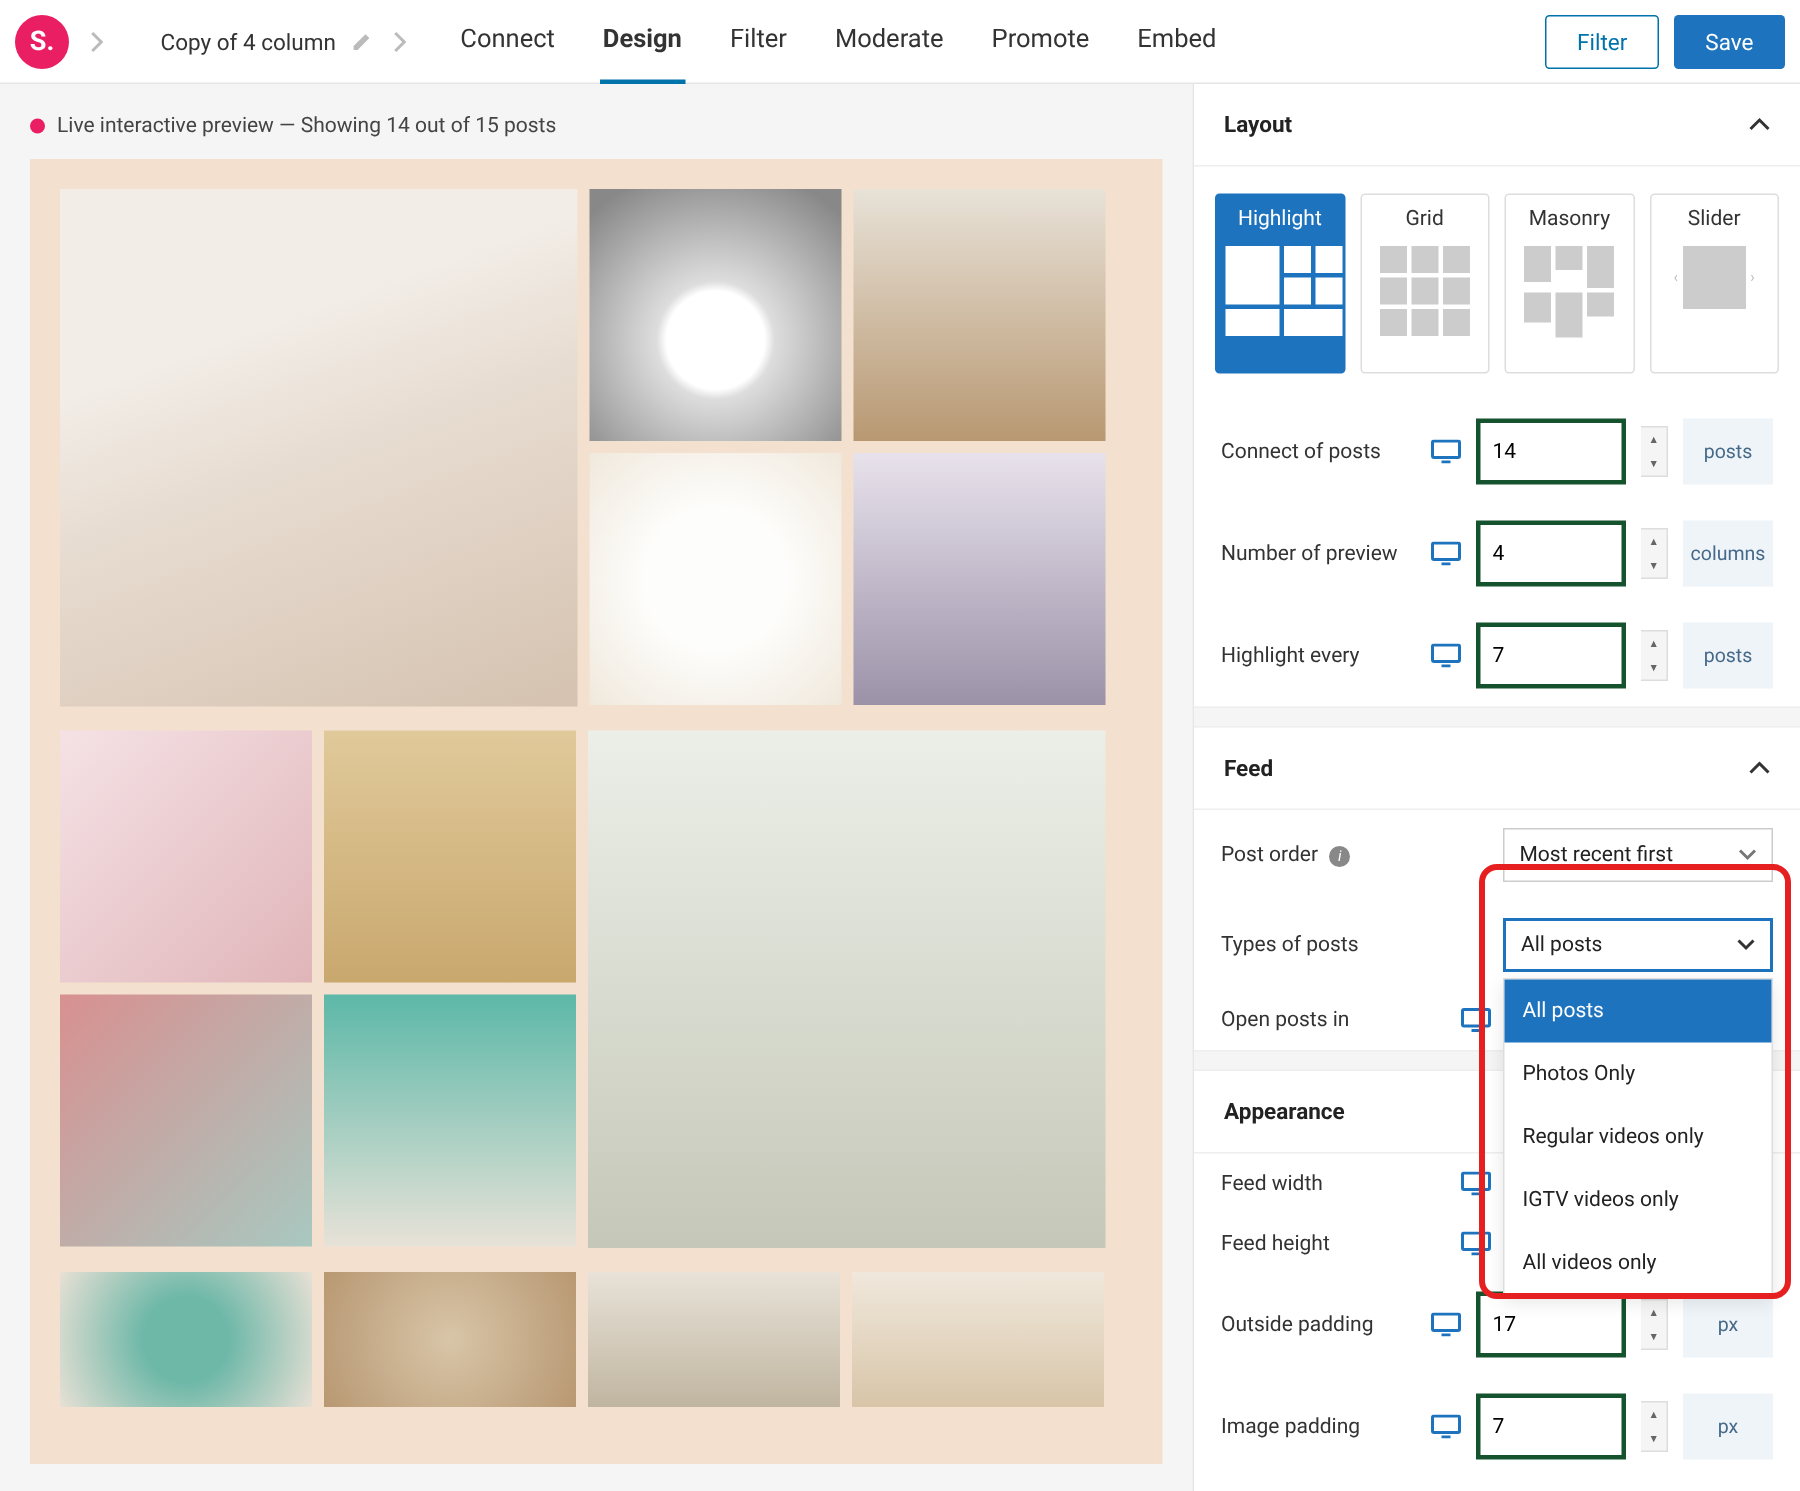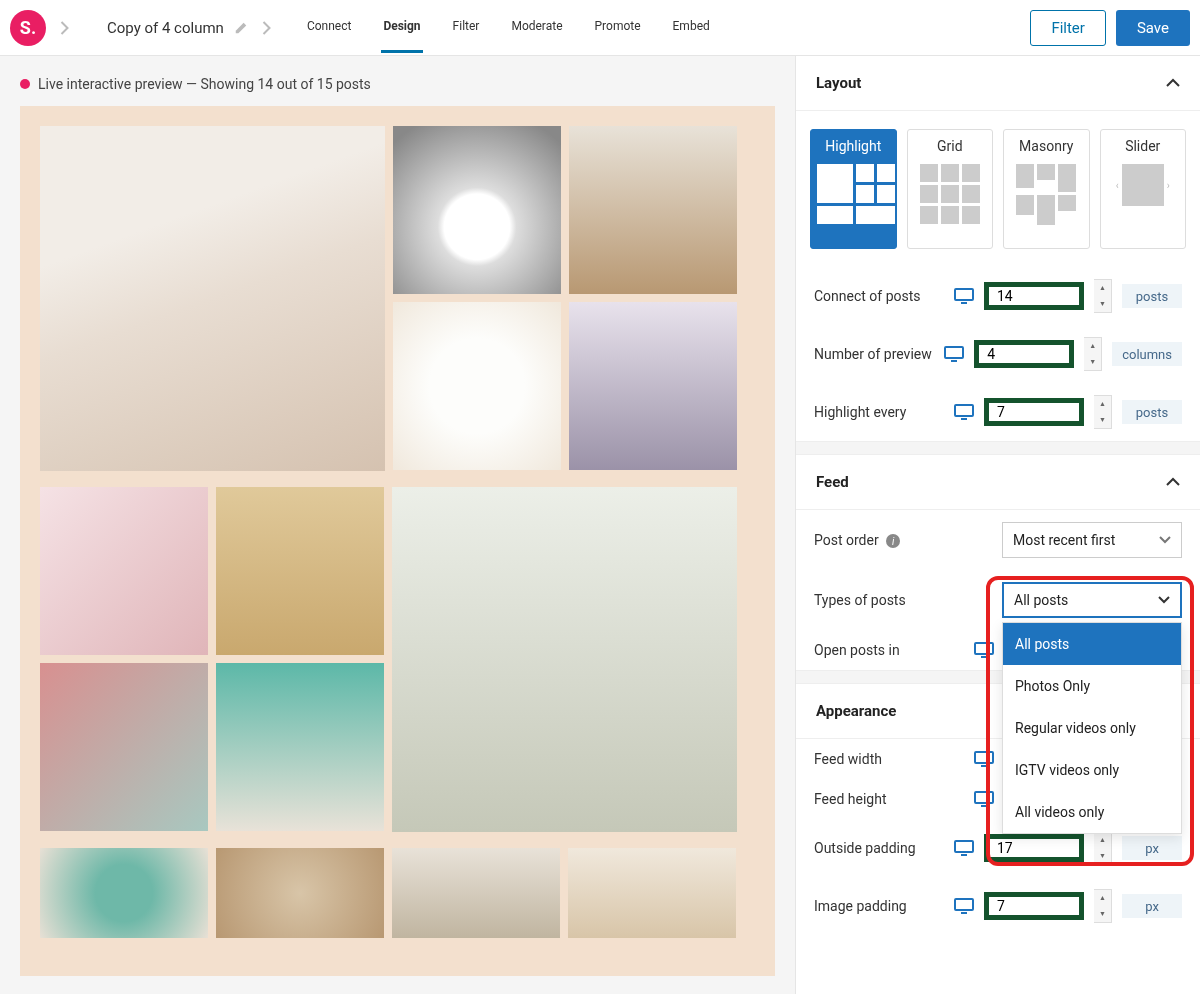"Connect" .tab { font-size: 12px -> 17px }
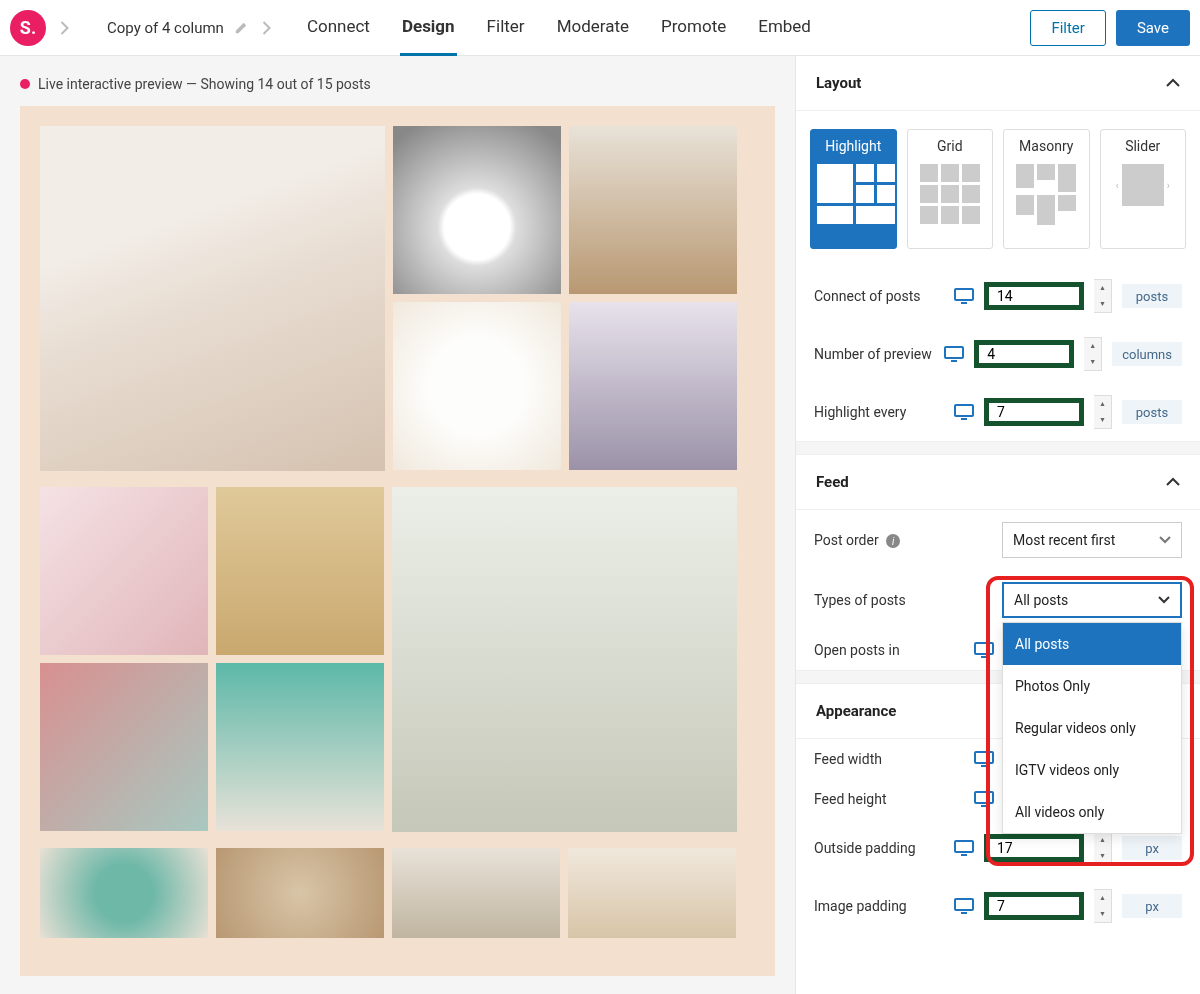"14" .num-input { border: 5px solid #14532d -> 3px solid #14532d; height: 28px -> 44px }
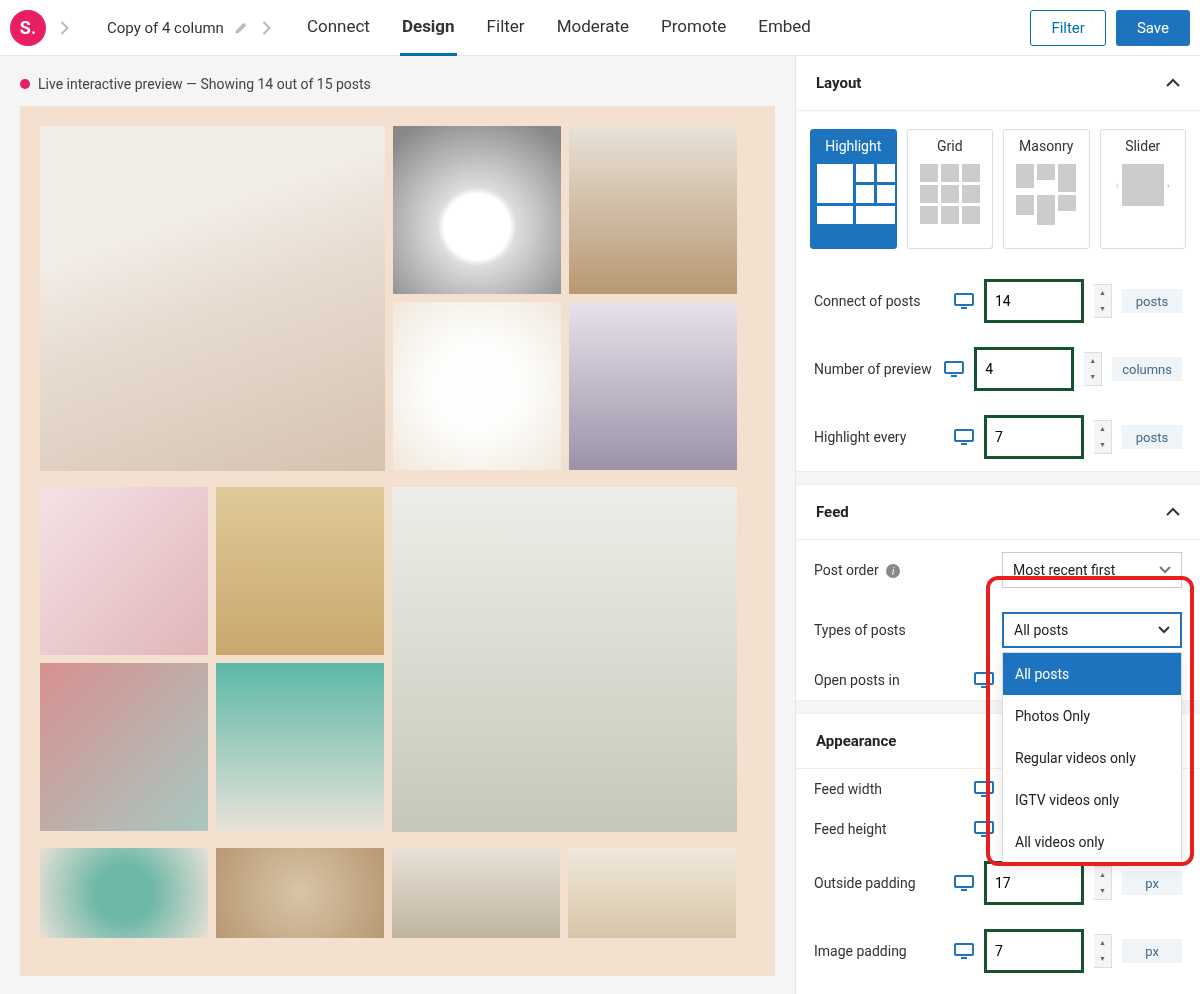"posts" .unit { height: 24px -> 44px; padding: 0 10px -> 0 0 }
